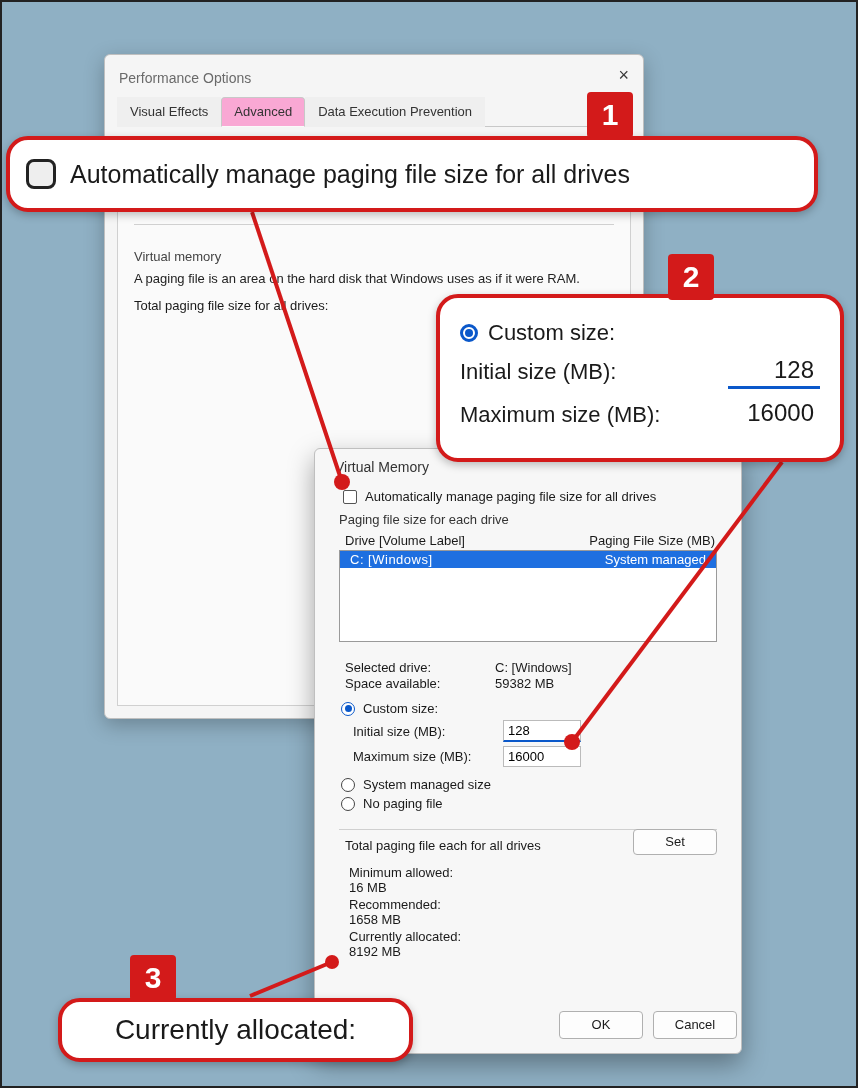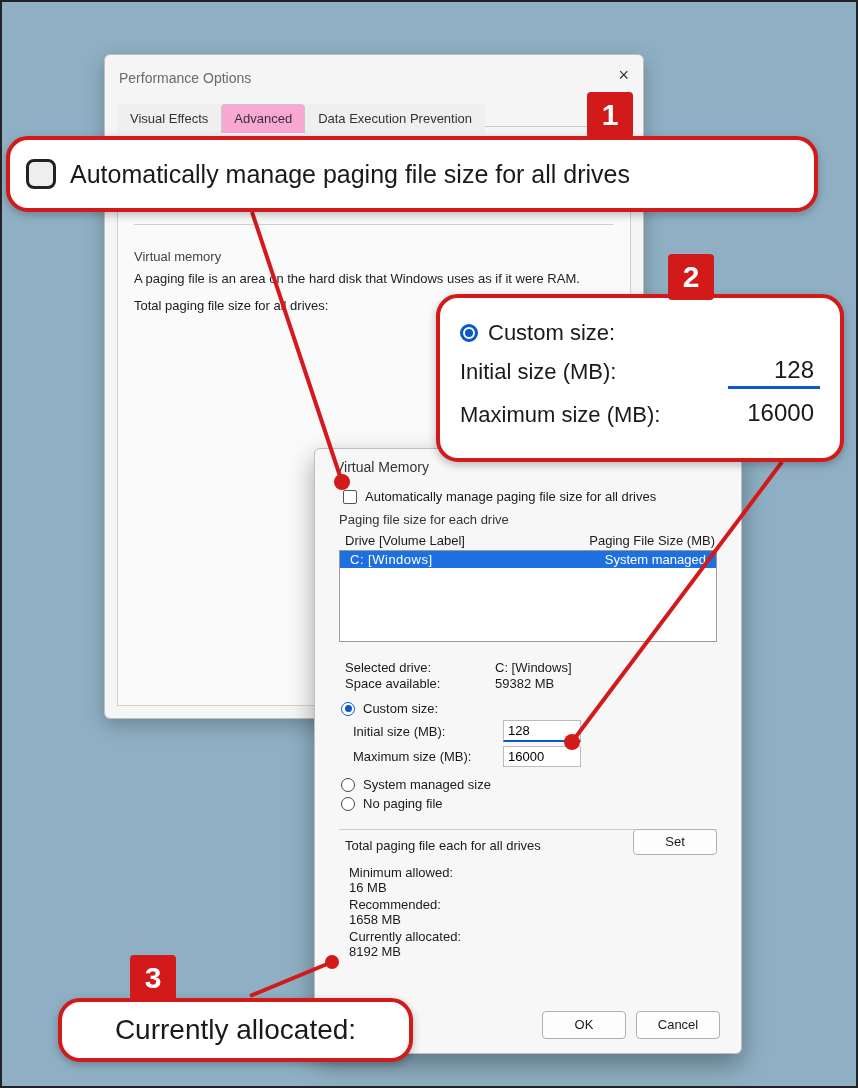"Visual Effects" .perf-tab { top: 8px -> 1px }
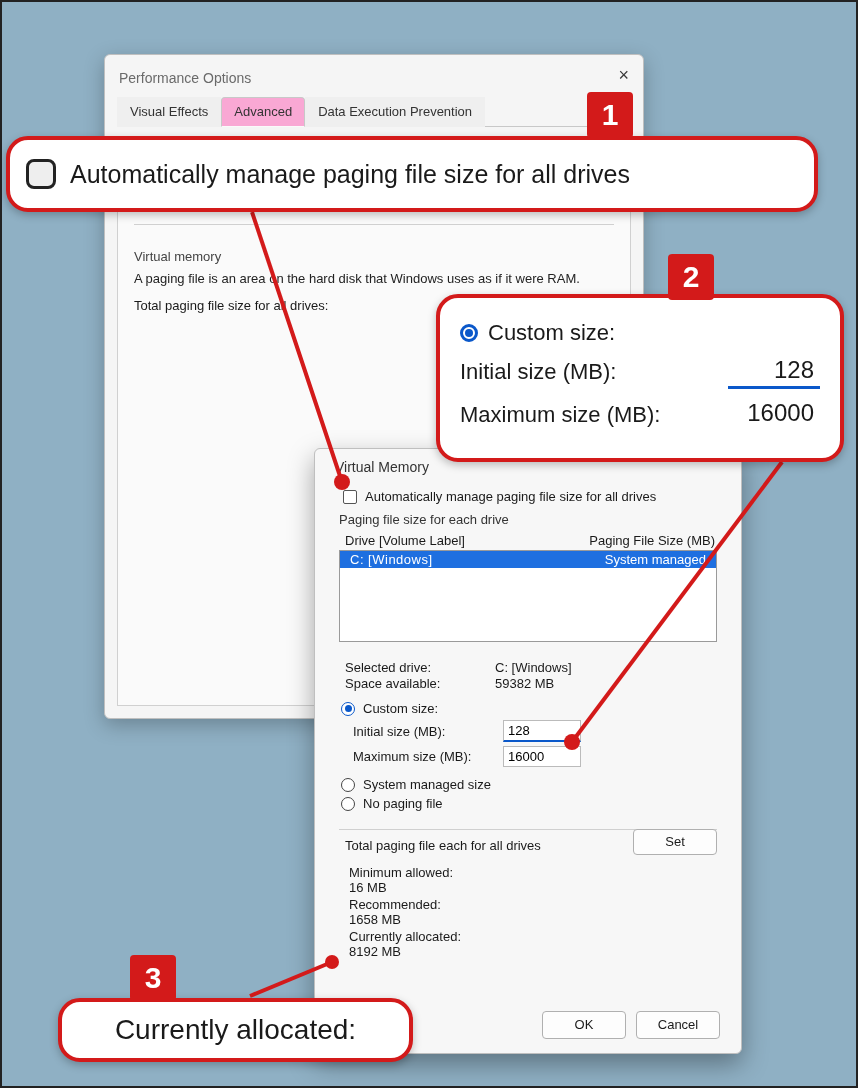"OK" .vm-buttons { right: 21px -> 4px }
